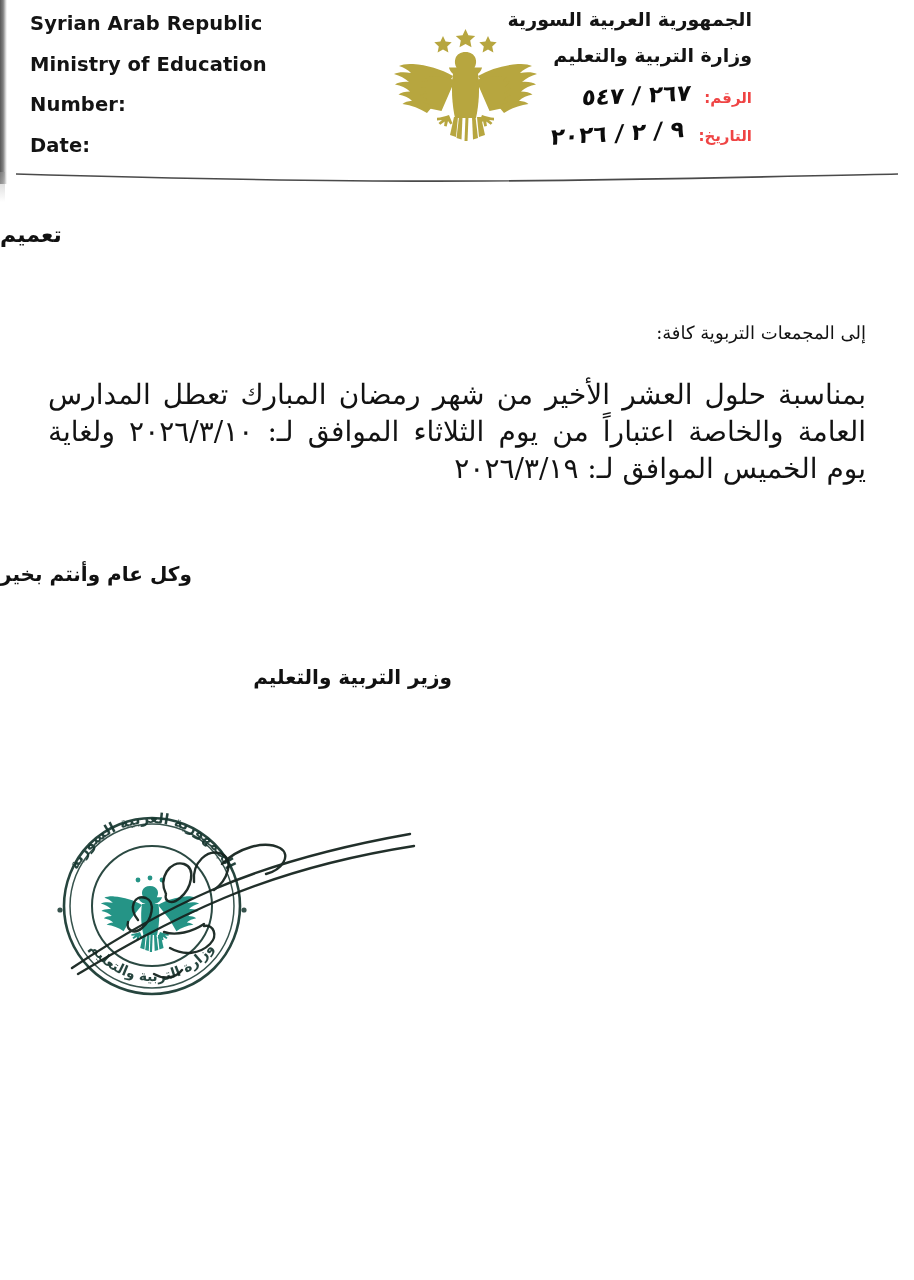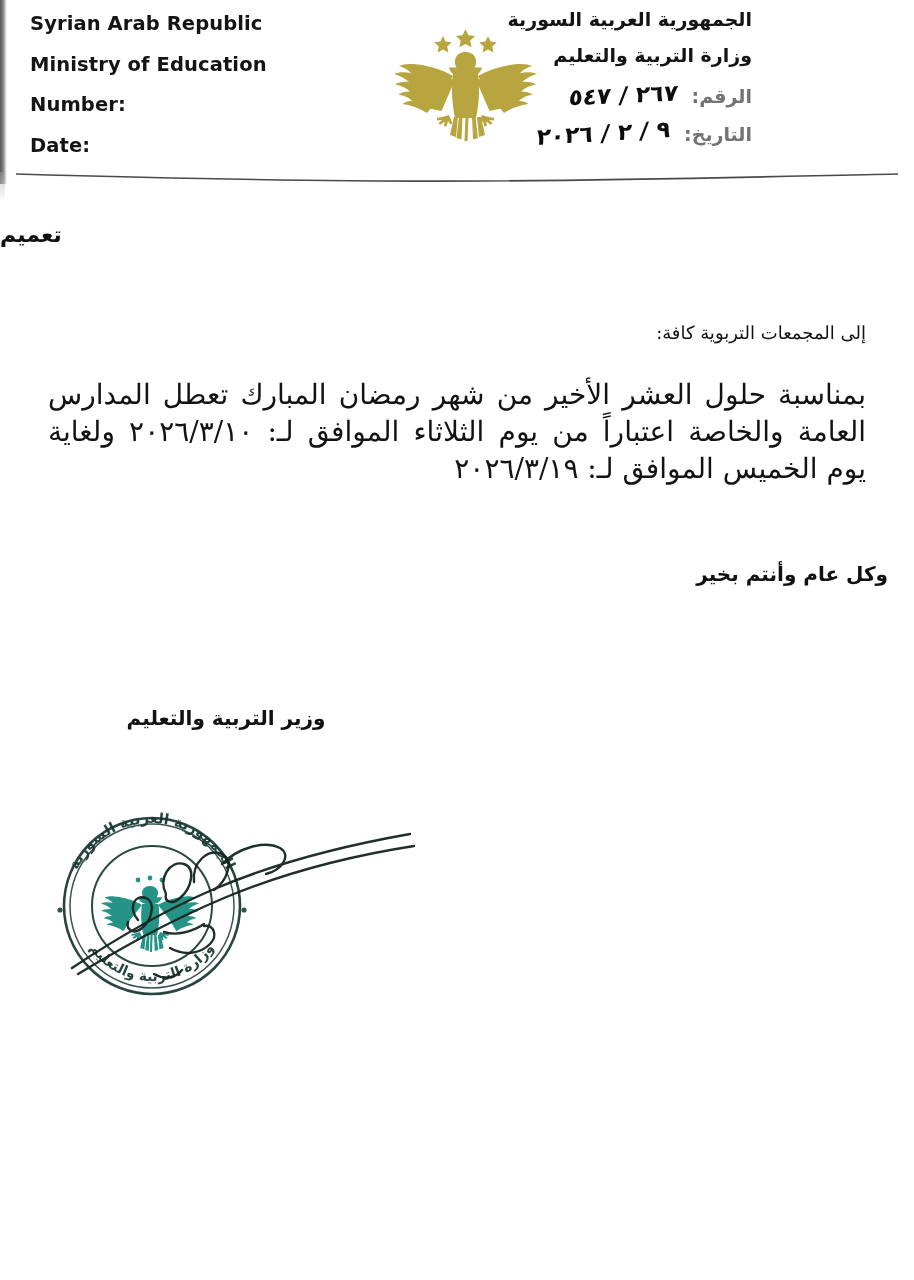"الرقم:" .hdr-right .field-label { color: #737373 -> #ef4444; font-size: 19px -> 15px }
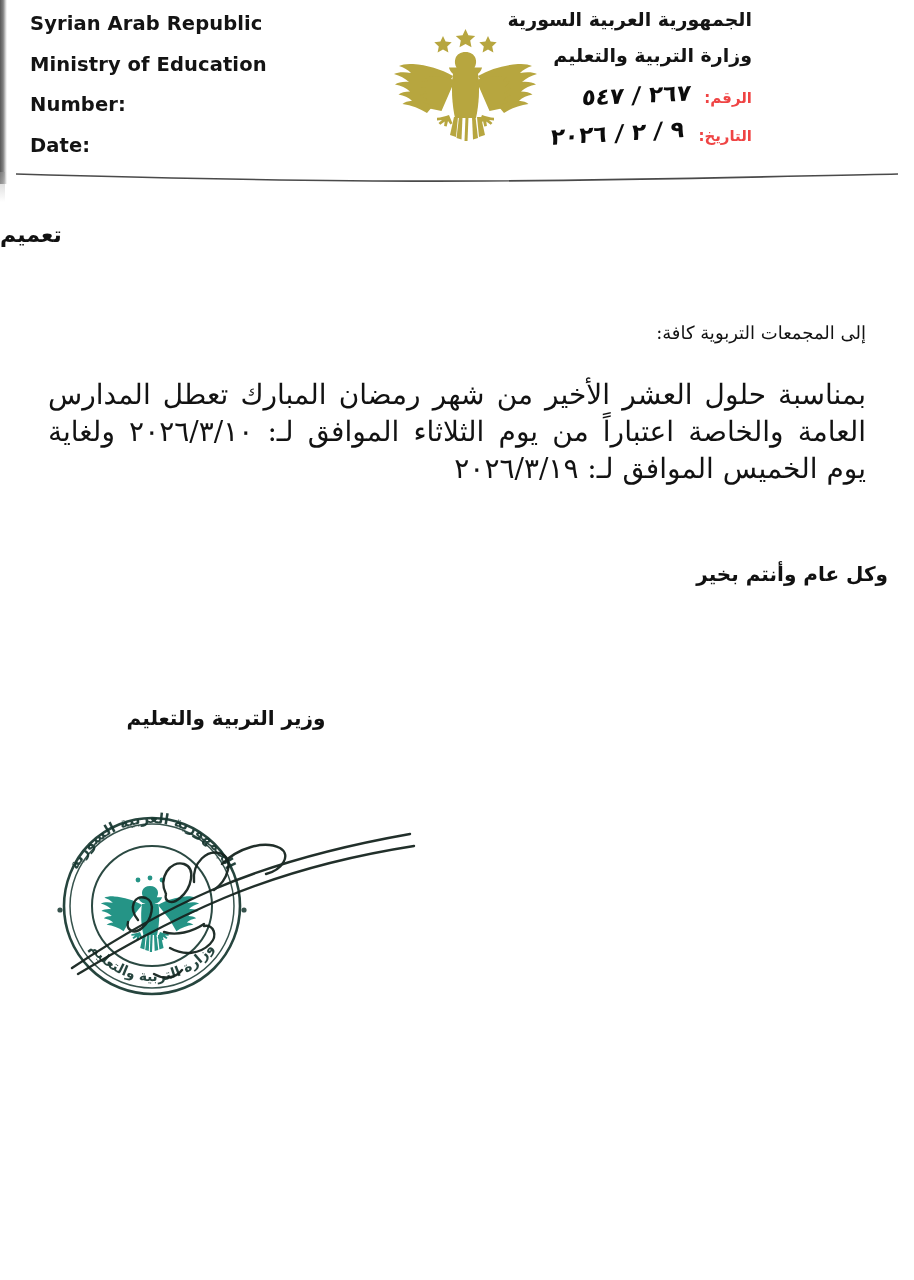"وكل عام وأنتم بخير" .closing { text-align: right -> left }
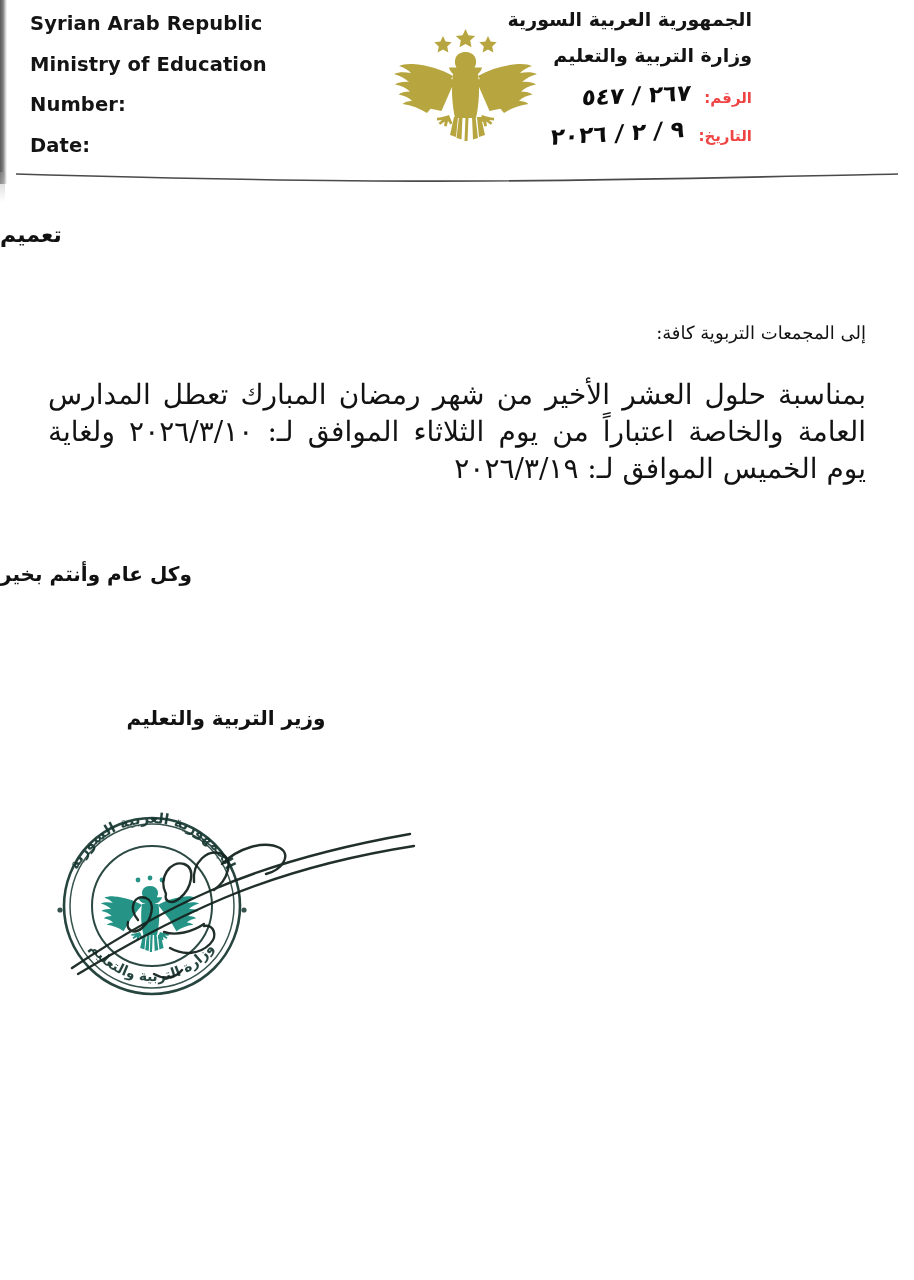"وزير التربية والتعليم" .sig-block { text-align: center -> right; top: 706px -> 665px }
